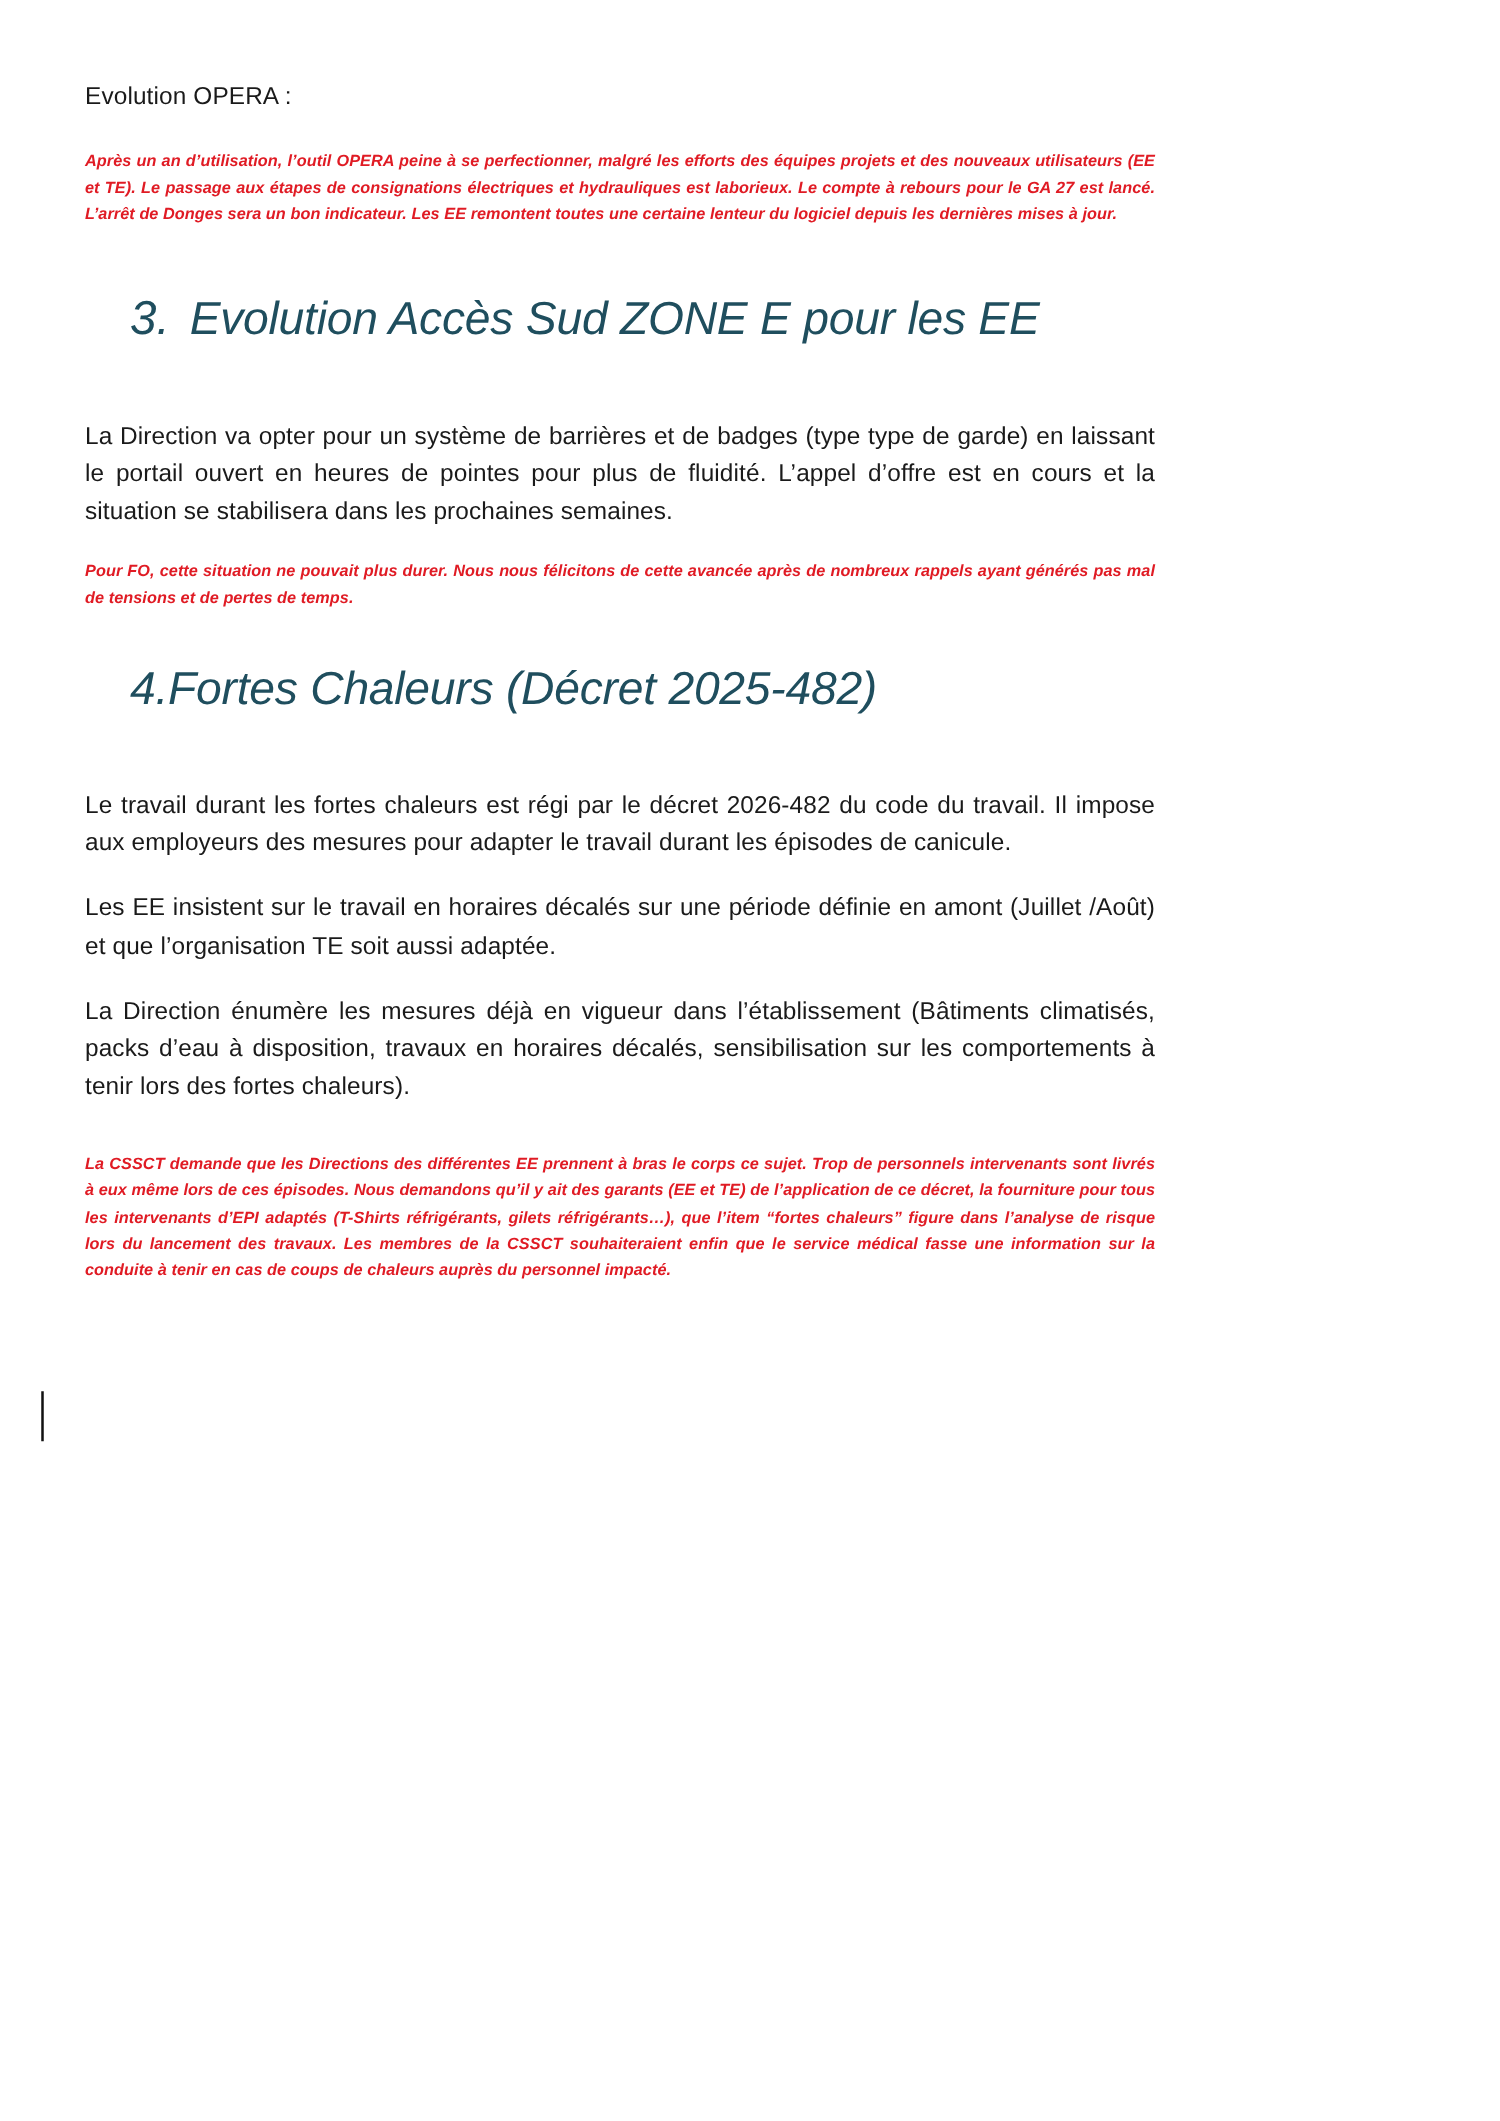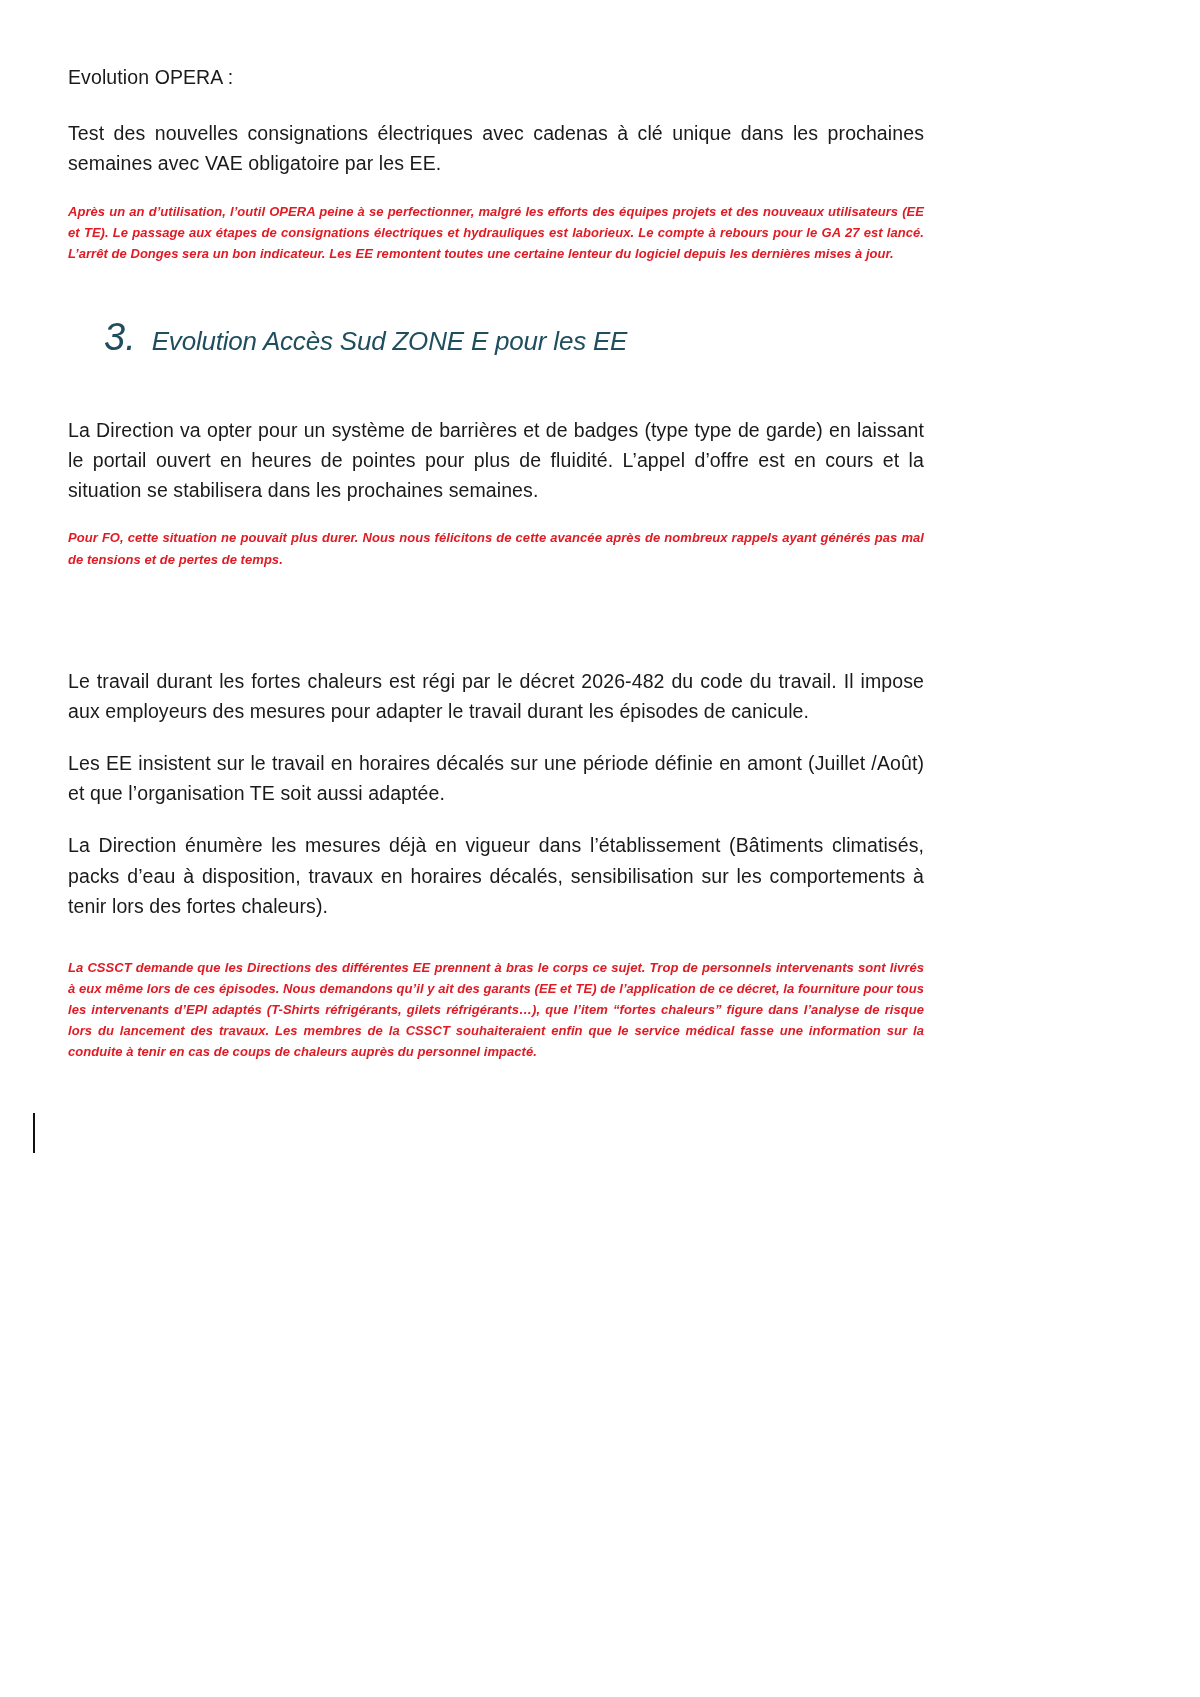"Test des nouvelles consignations" p.body-text { html: <p>Test des nouvelles consignations électriques avec cadenas à clé unique dans les prochaines semaines avec VAE obligatoire par les EE.</p> -> none }
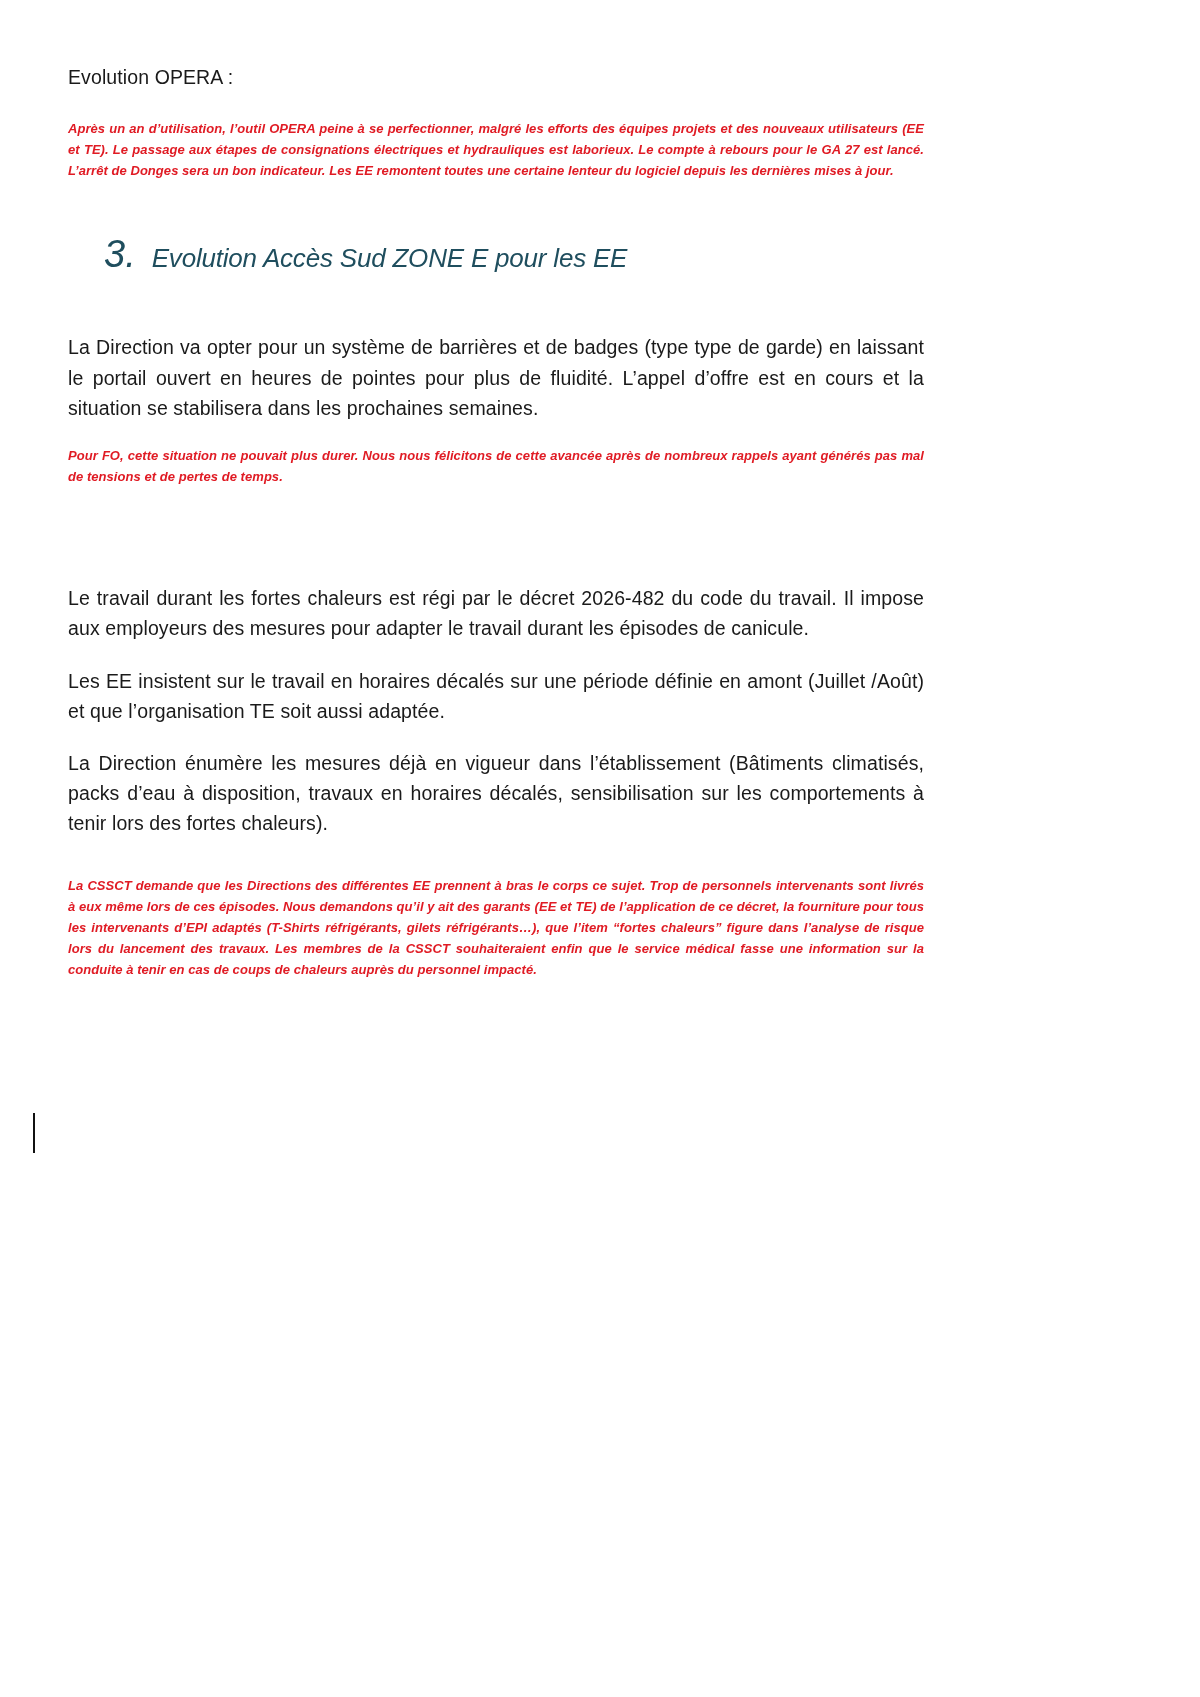"Evolution Accès Sud ZONE E" .heading { font-size: 26px -> 37px }
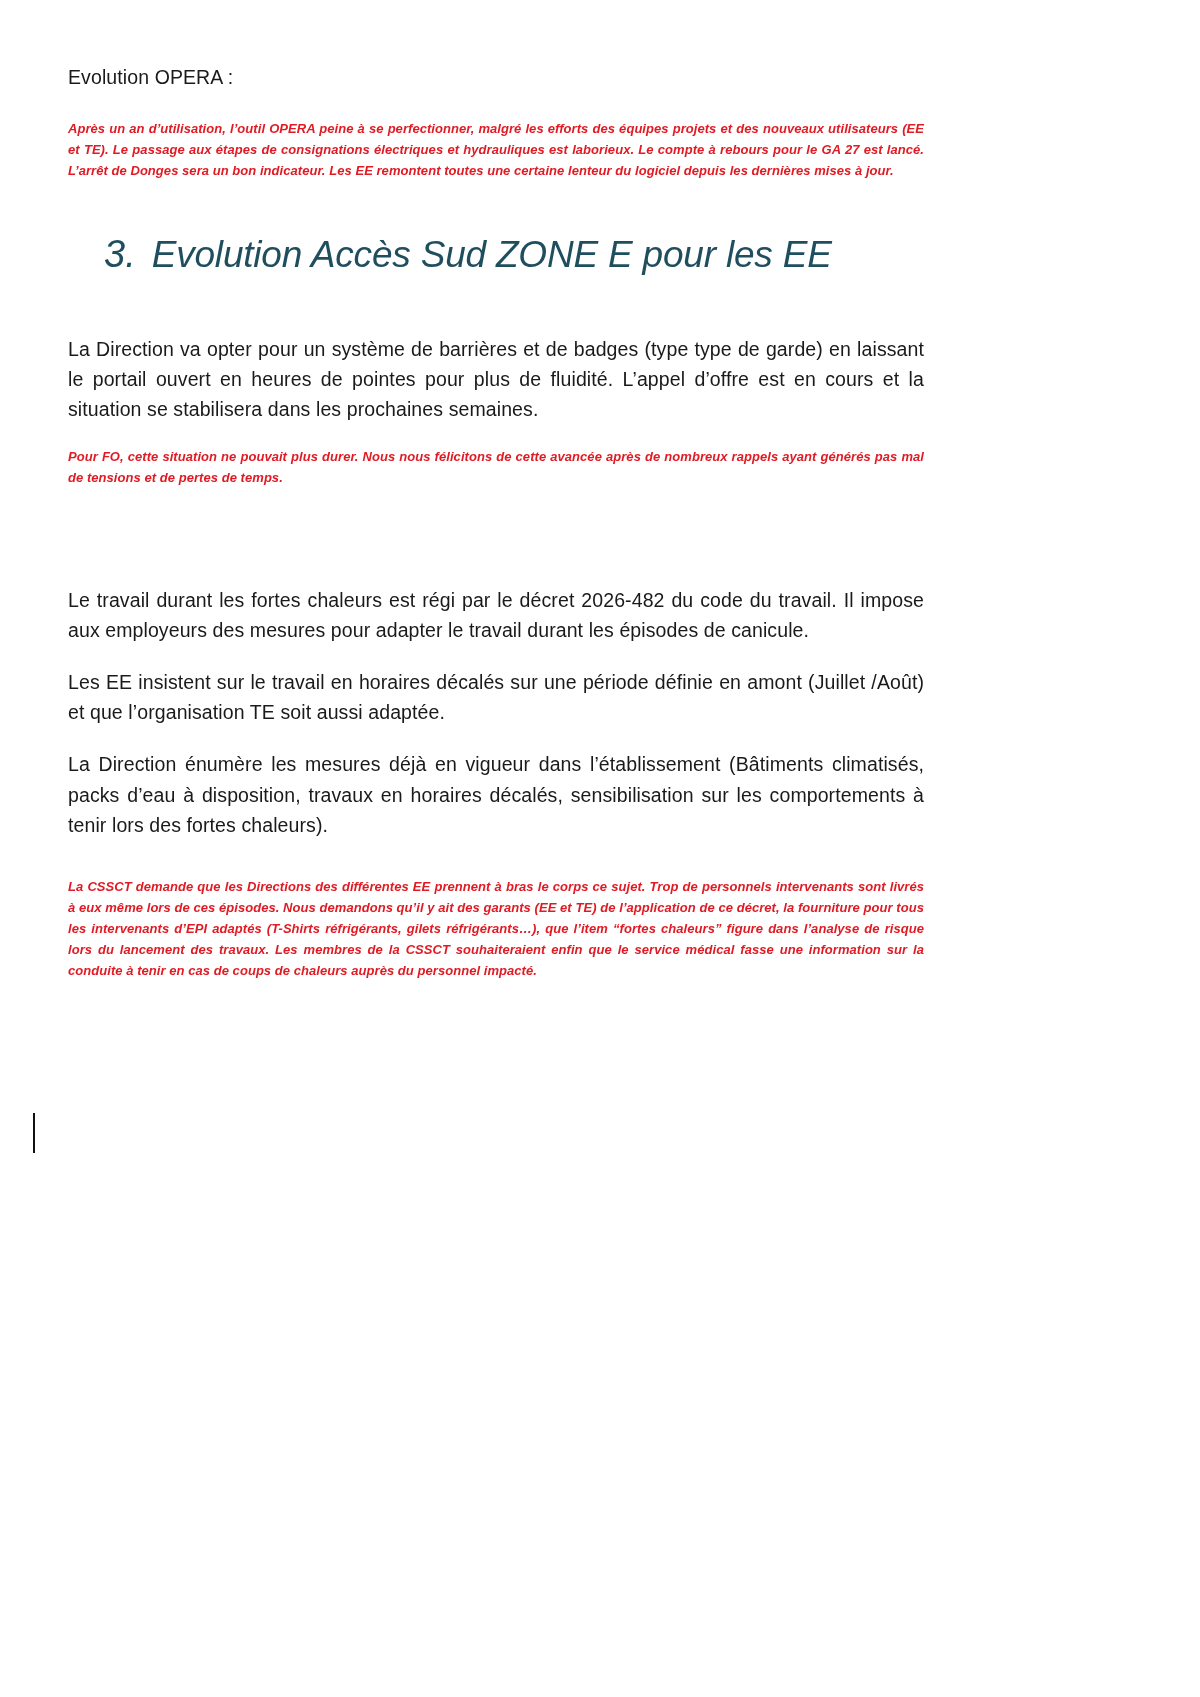"4.Fortes Chaleurs (Décret 2025-482)" div.heading-row { html: none -> <div> <h2>4.Fortes Chaleurs (Décret 2025-482)</h2> </div> }
